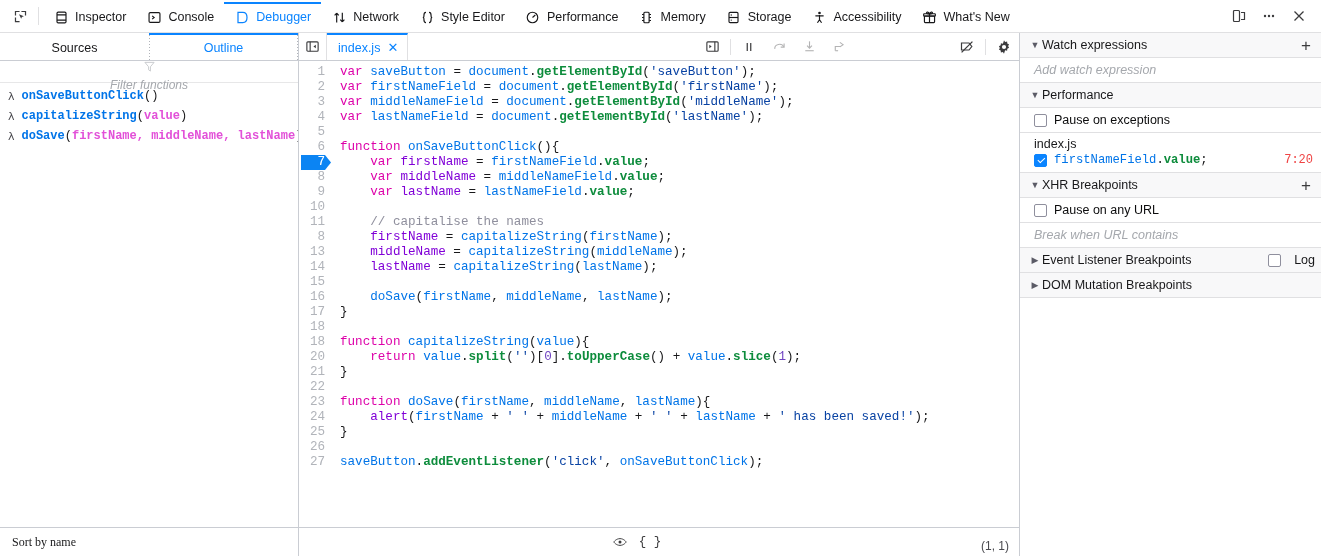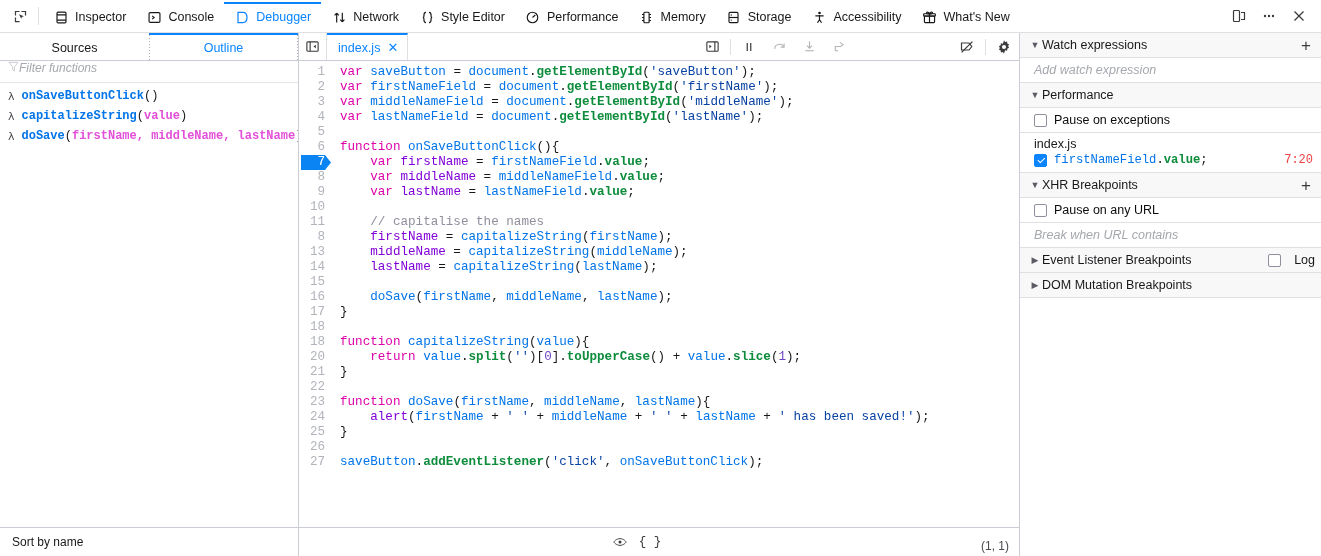"Filter functions" .filter-row { align-items: flex-start -> center; flex-direction: none -> column; gap: 0 -> 6px }
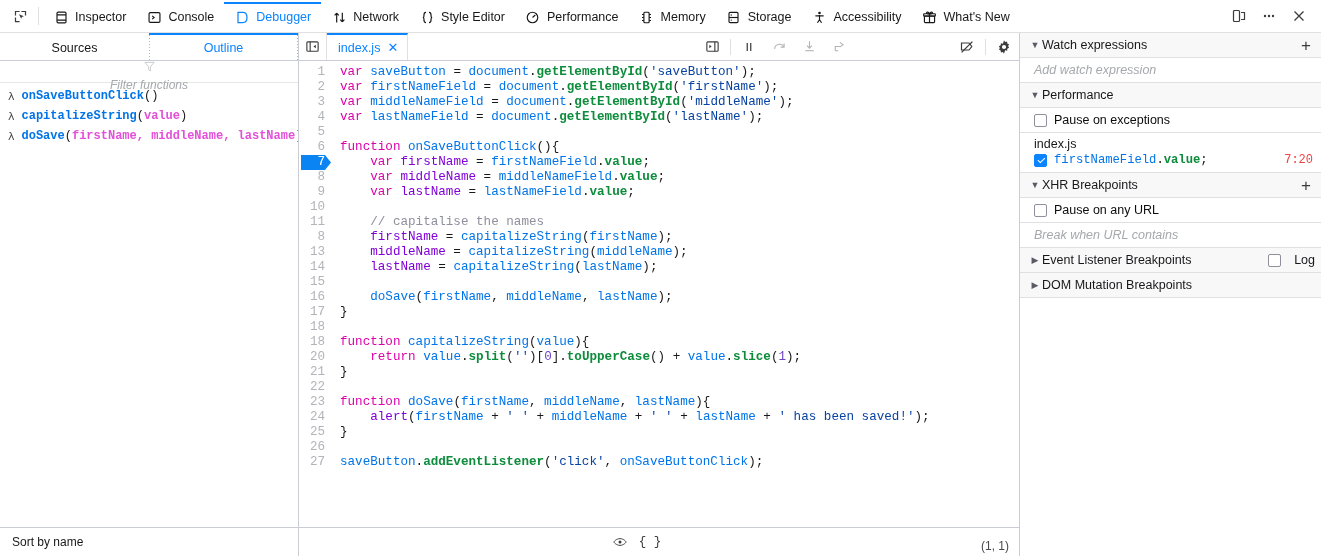"Sort by name" .left-footer { font-family: none -> Liberation Serif, serif }
